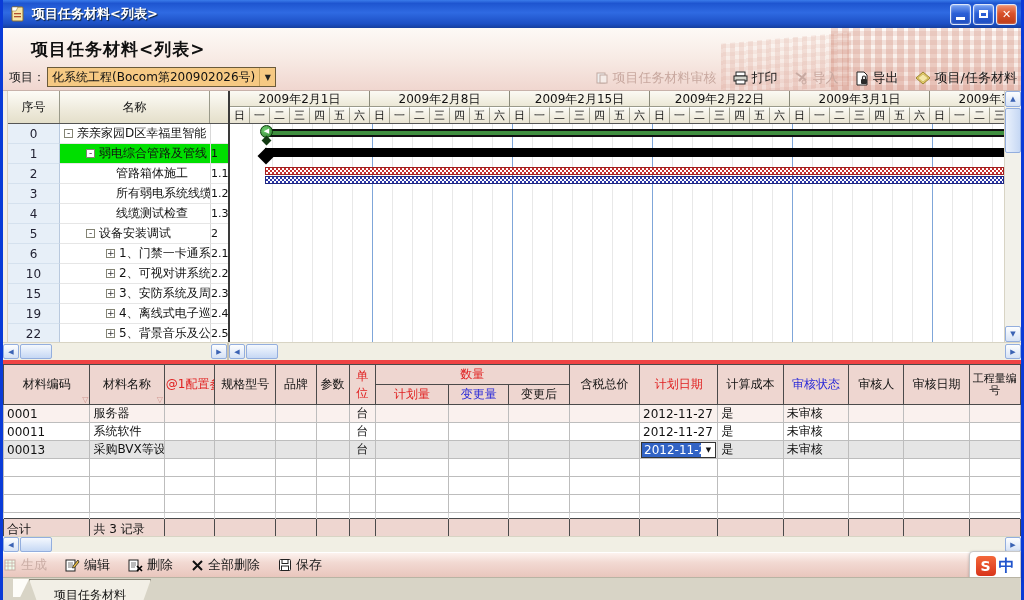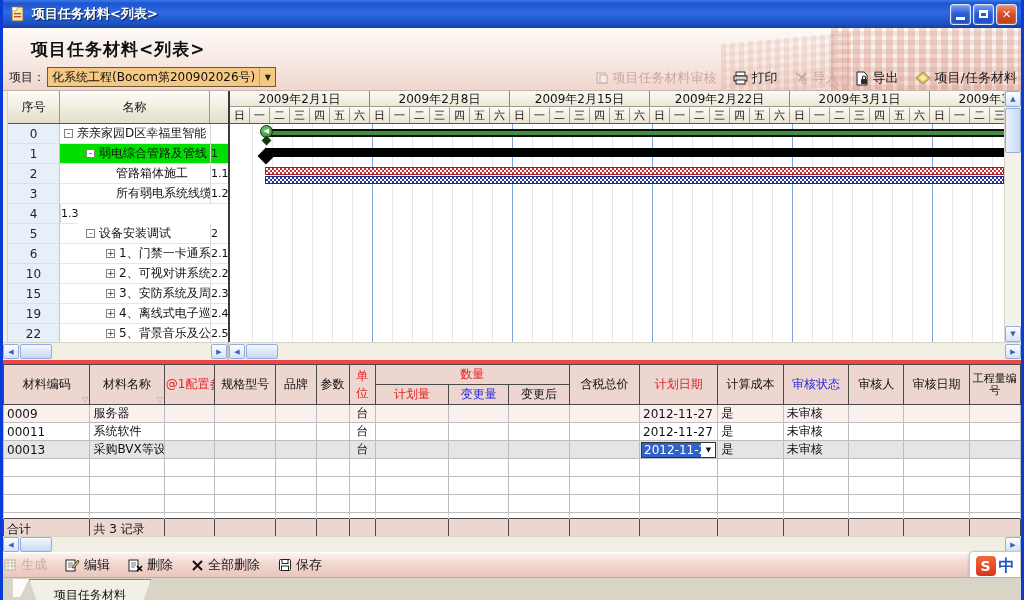"线缆测试检查" div.c-name { html: none -> <div> <span>线缆测试检查</span> </div> }
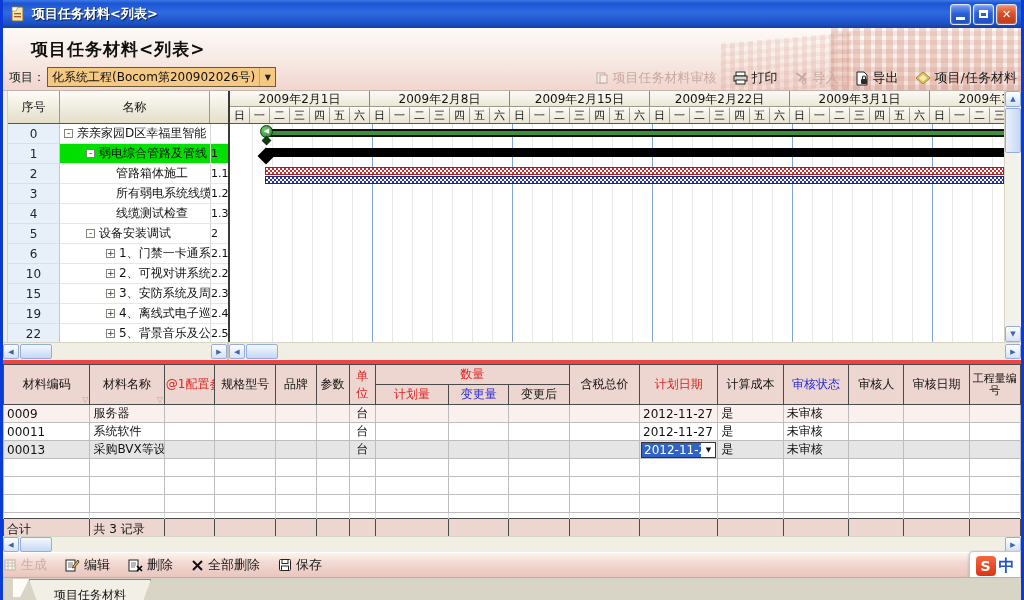"0009" td { text: 0009 -> 0001 }
